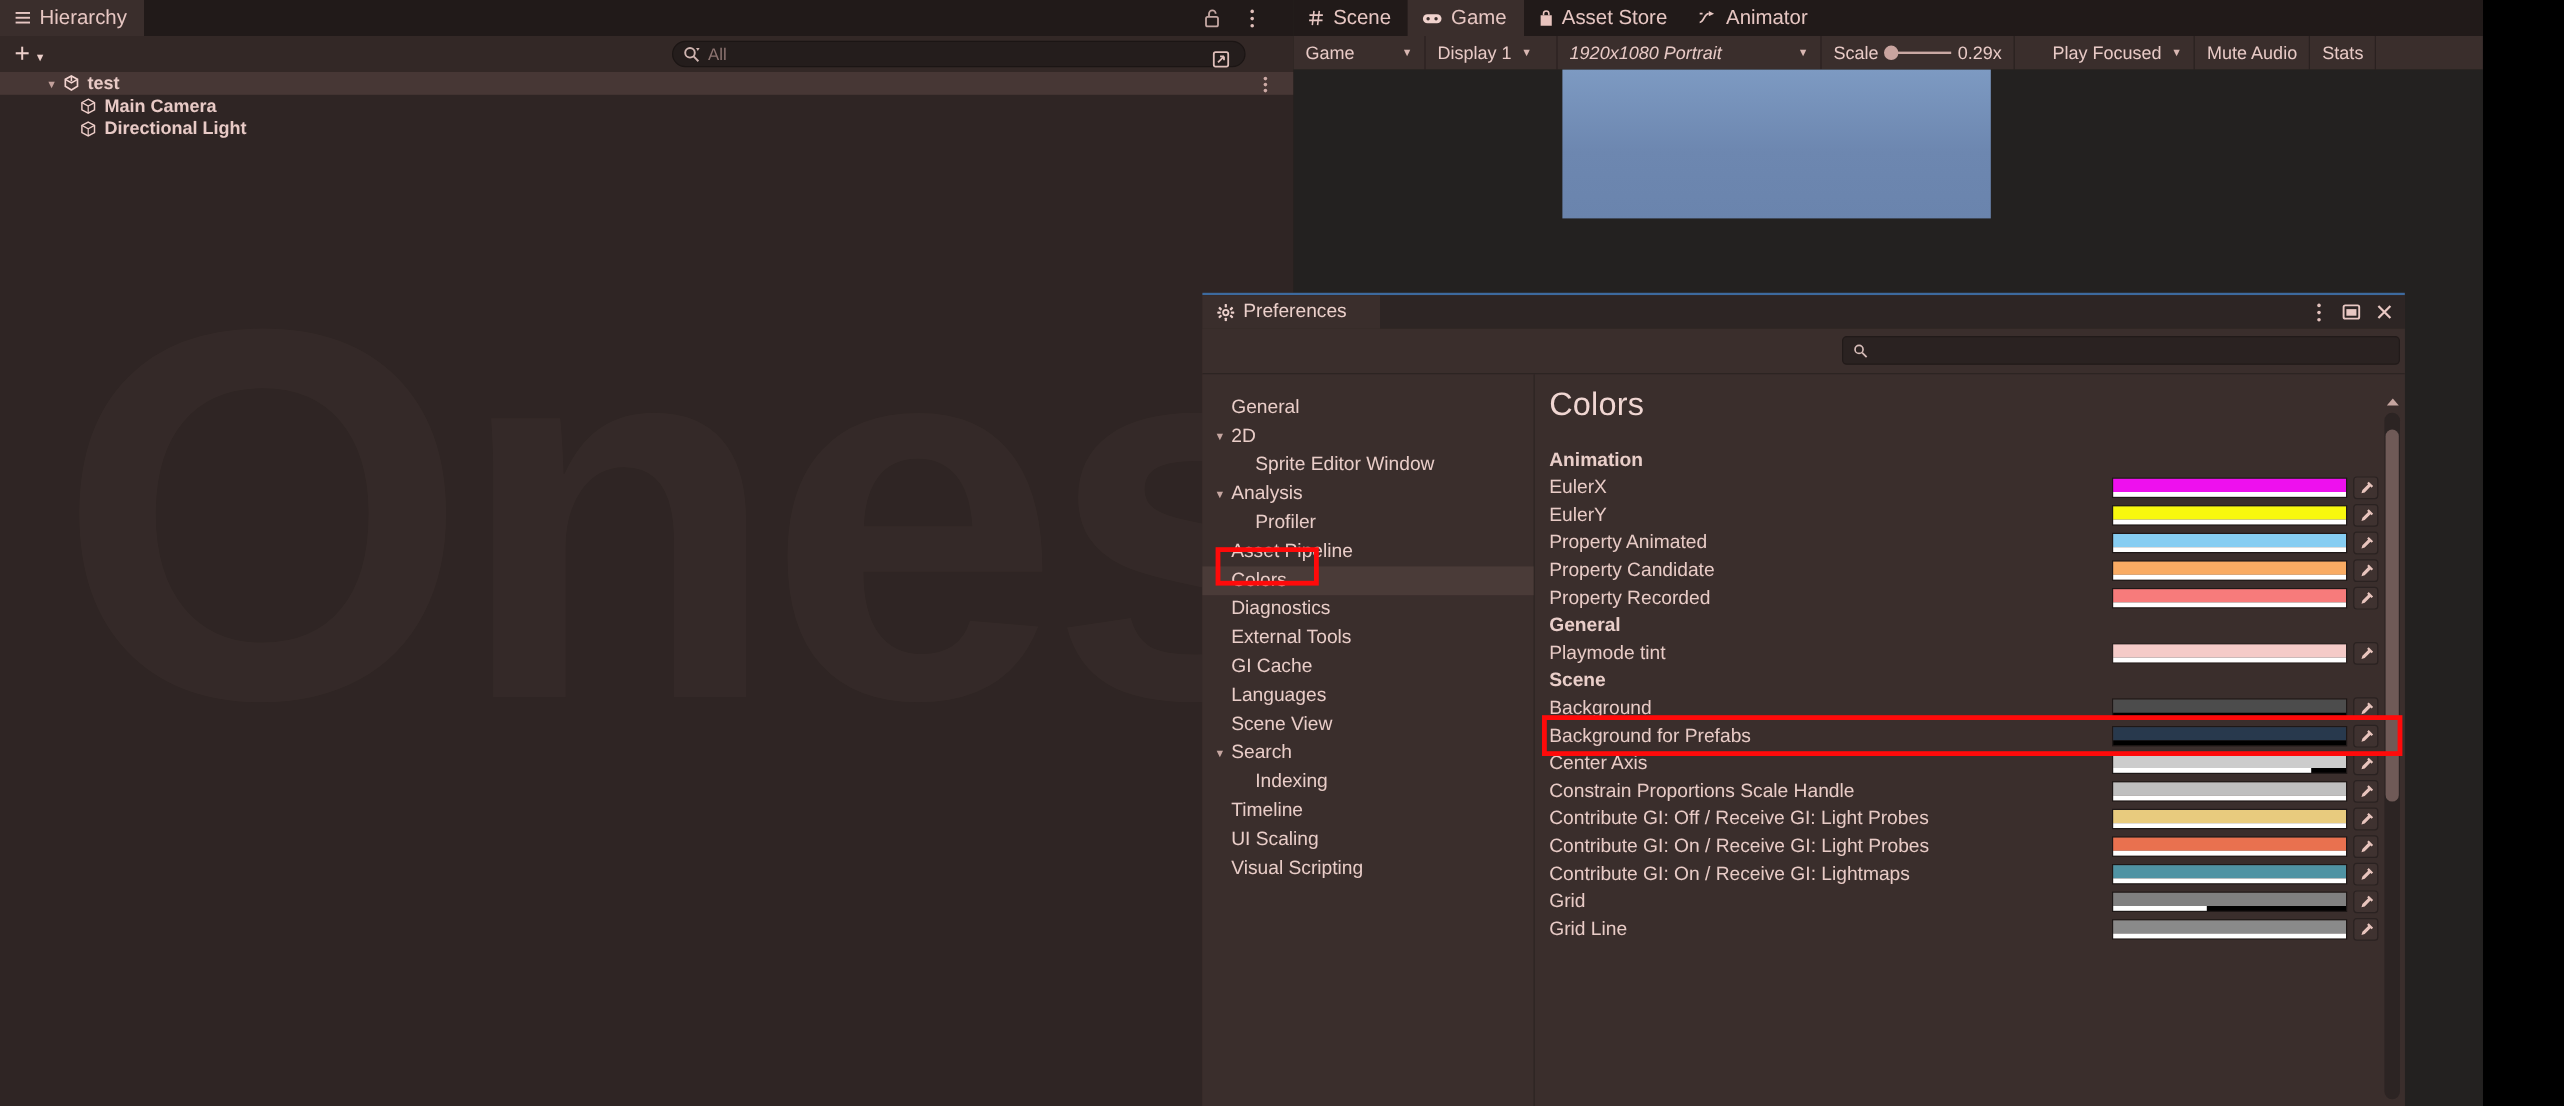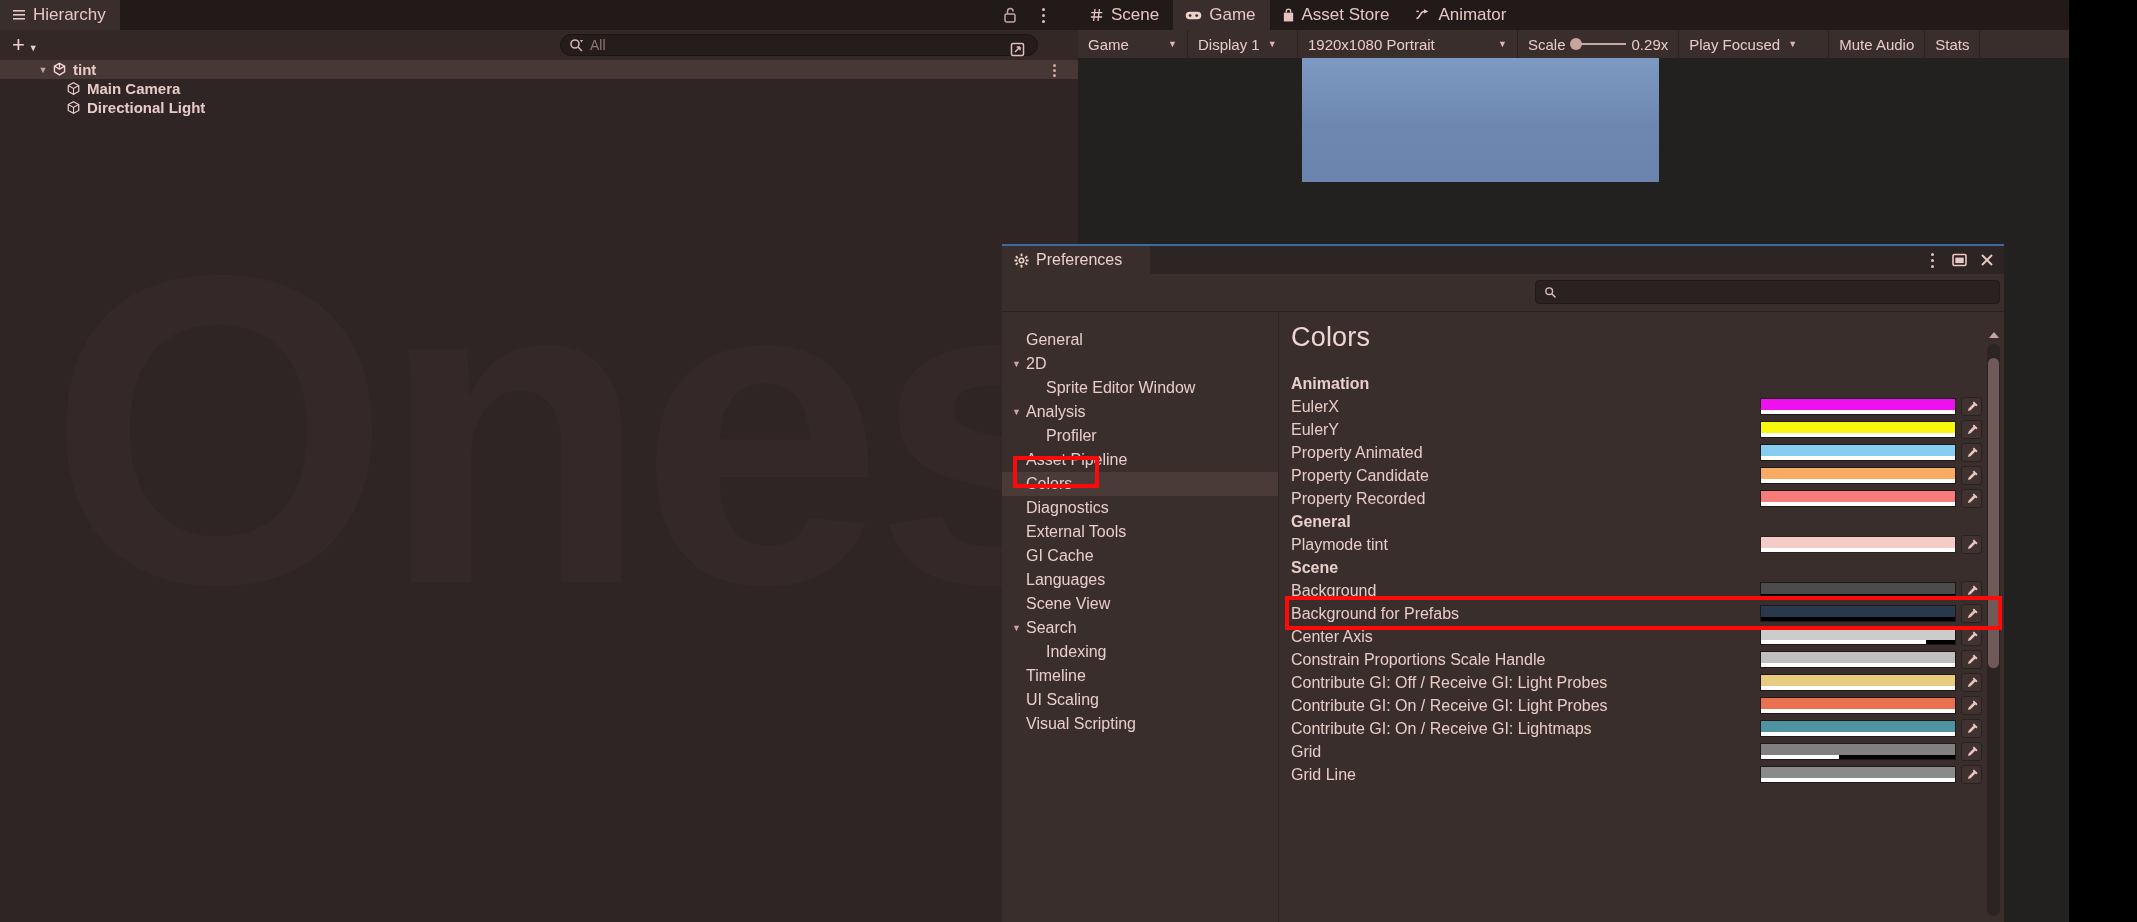"1920x1080 Portrait" #gt-res { font-style: none -> italic }
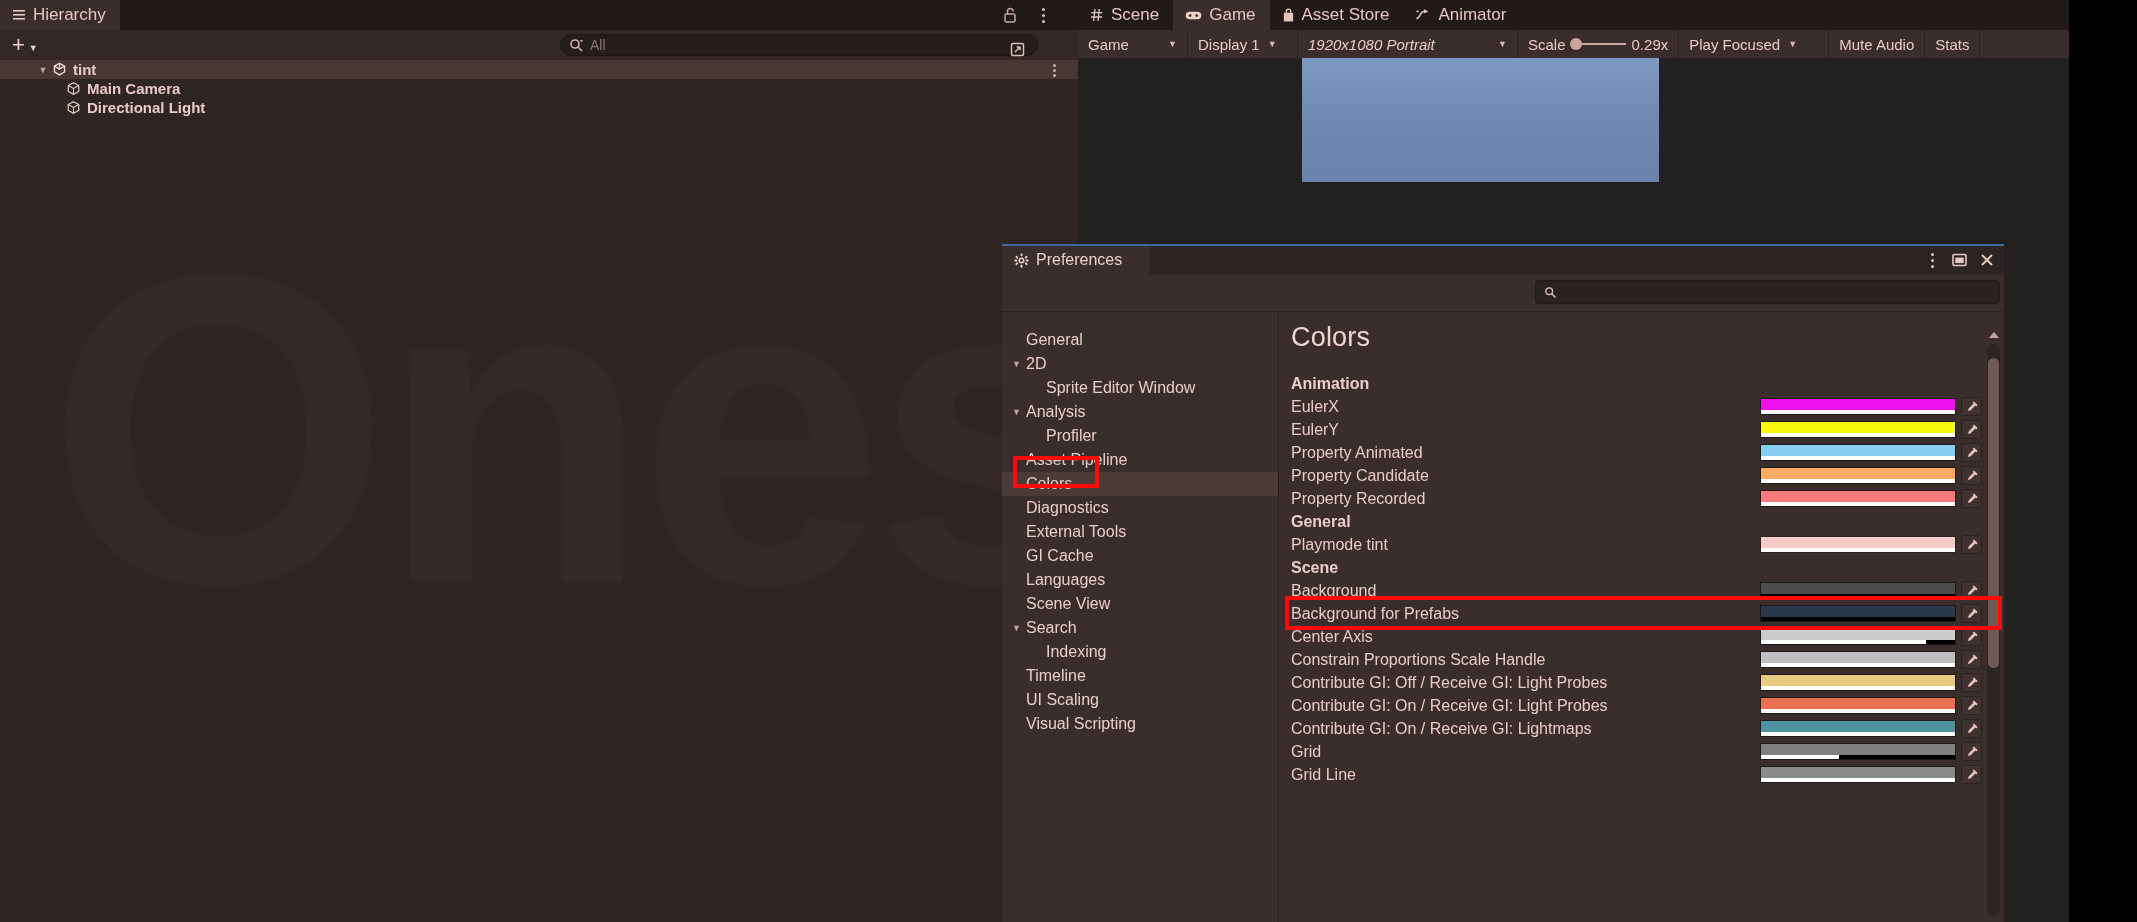"Play Focused" #gt-play { justify-content: flex-start -> flex-end }
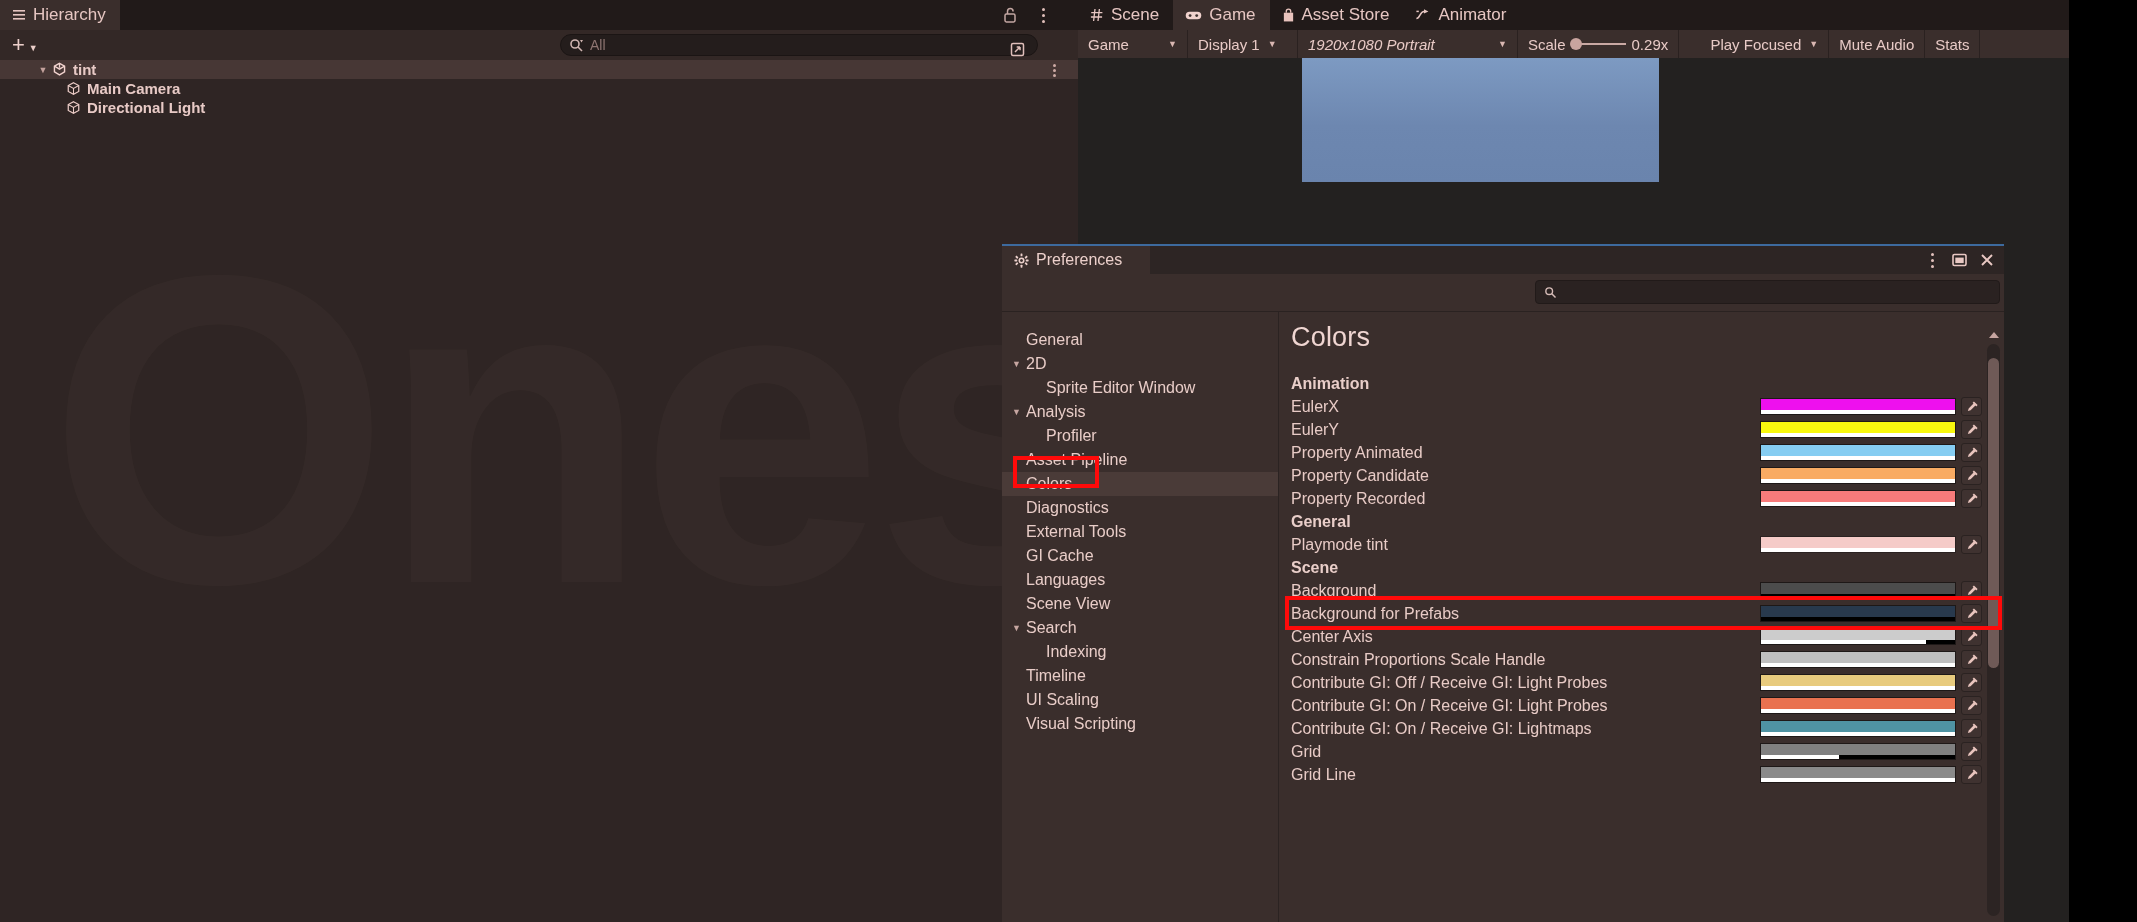"tint" span { text: tint -> test }
